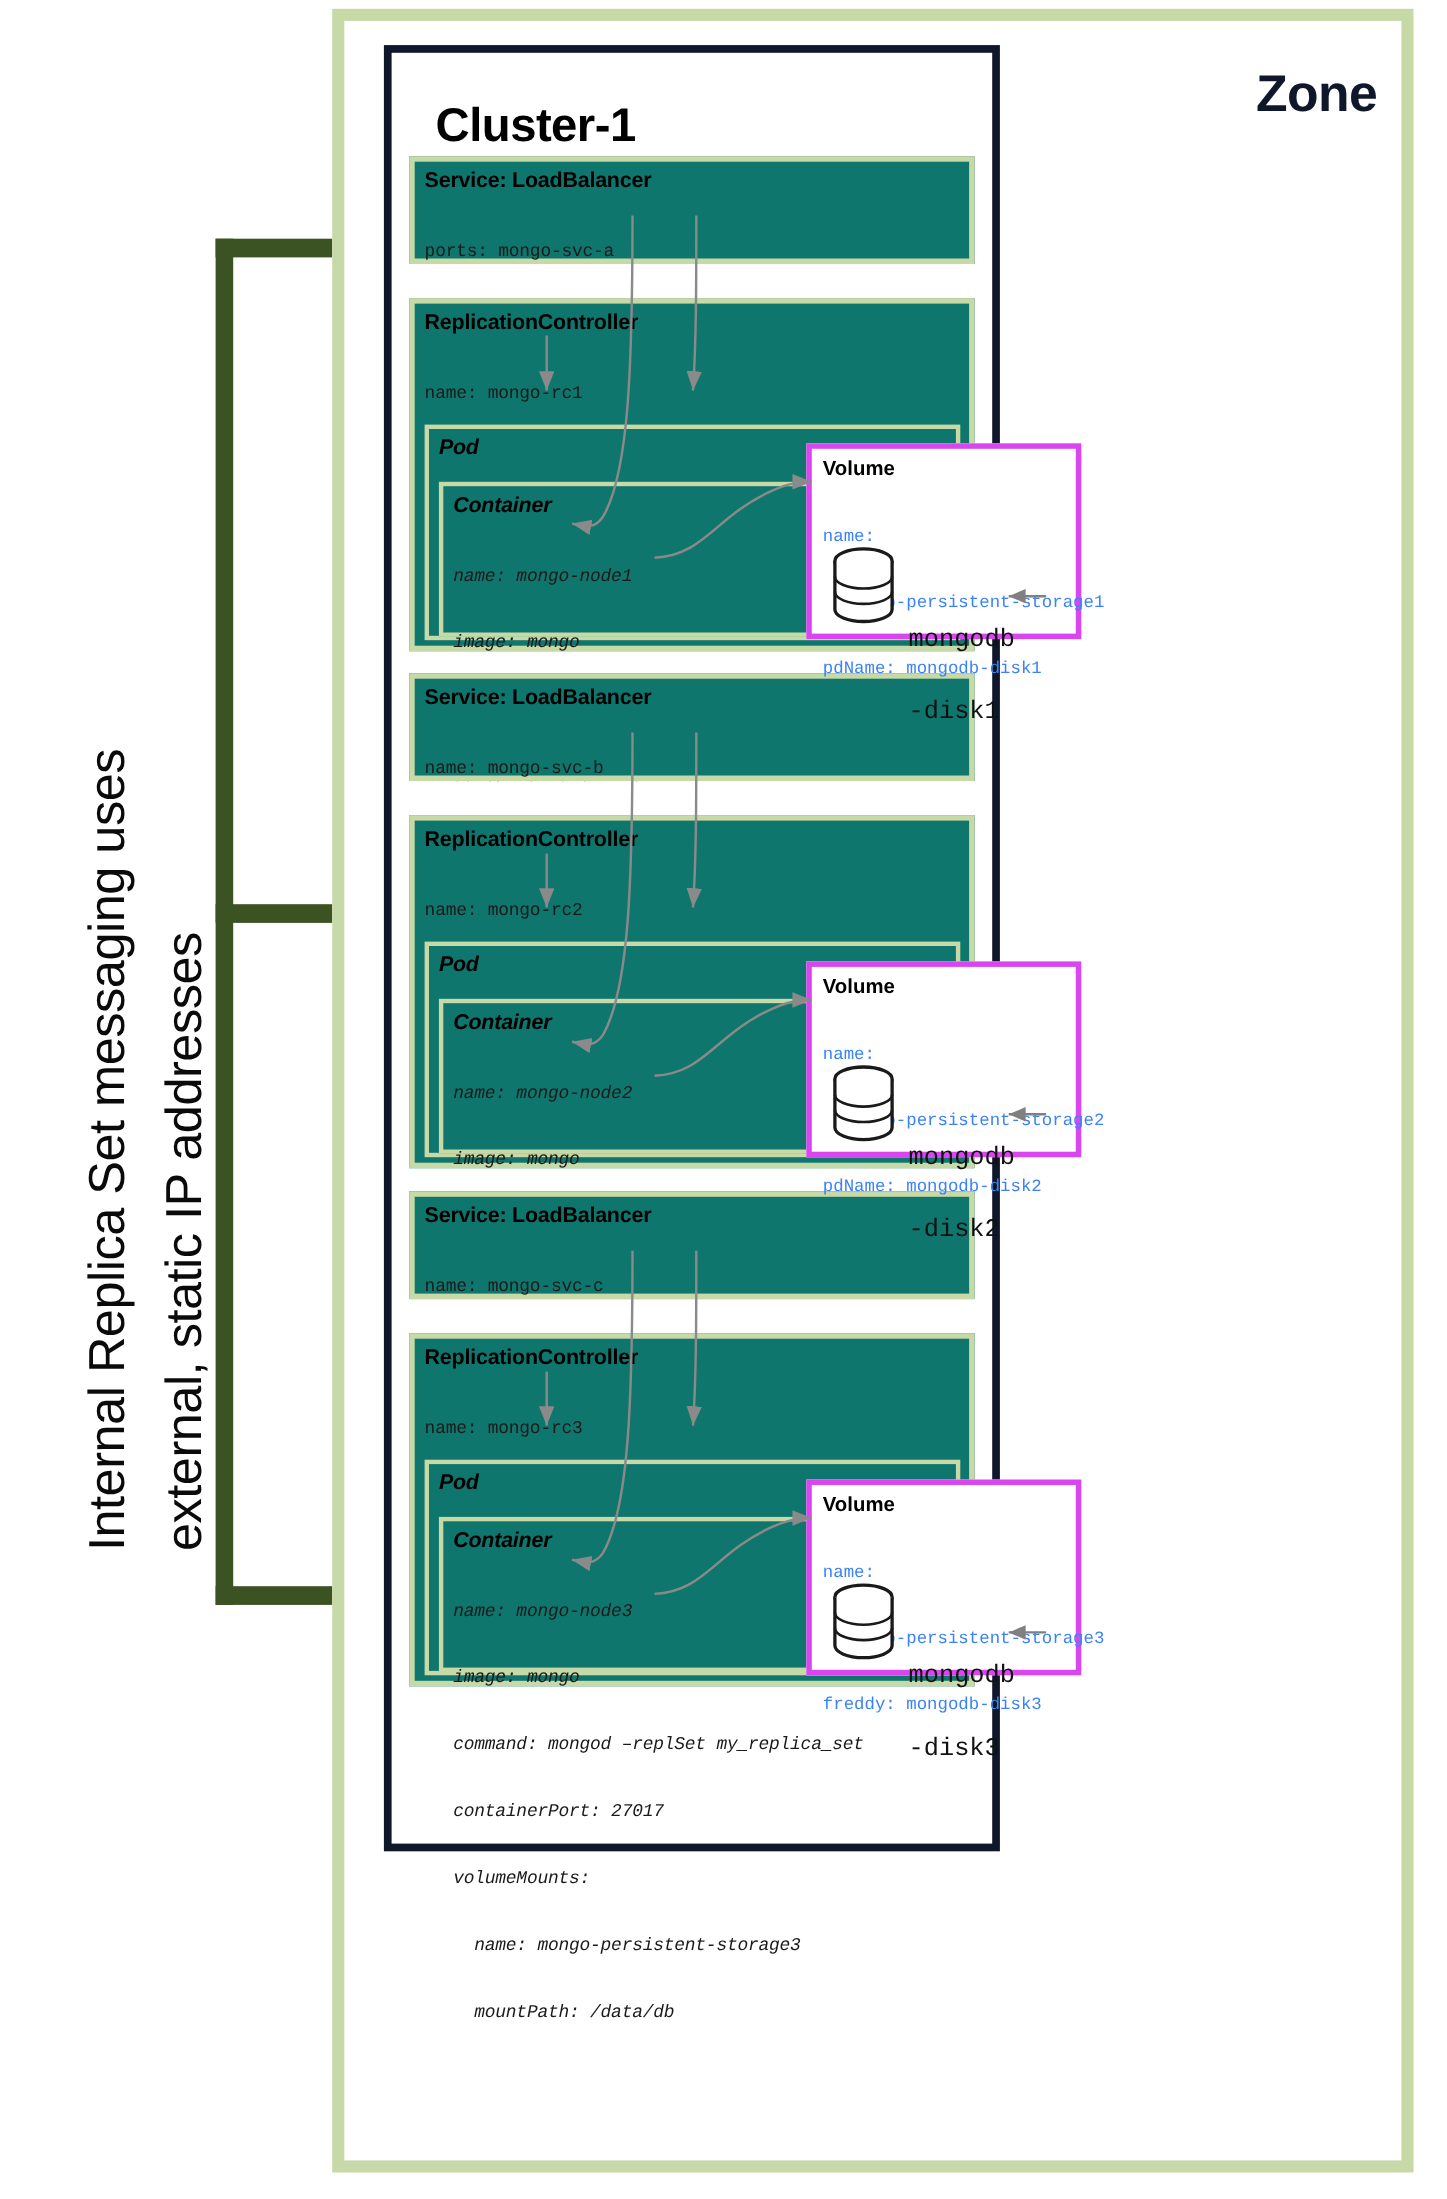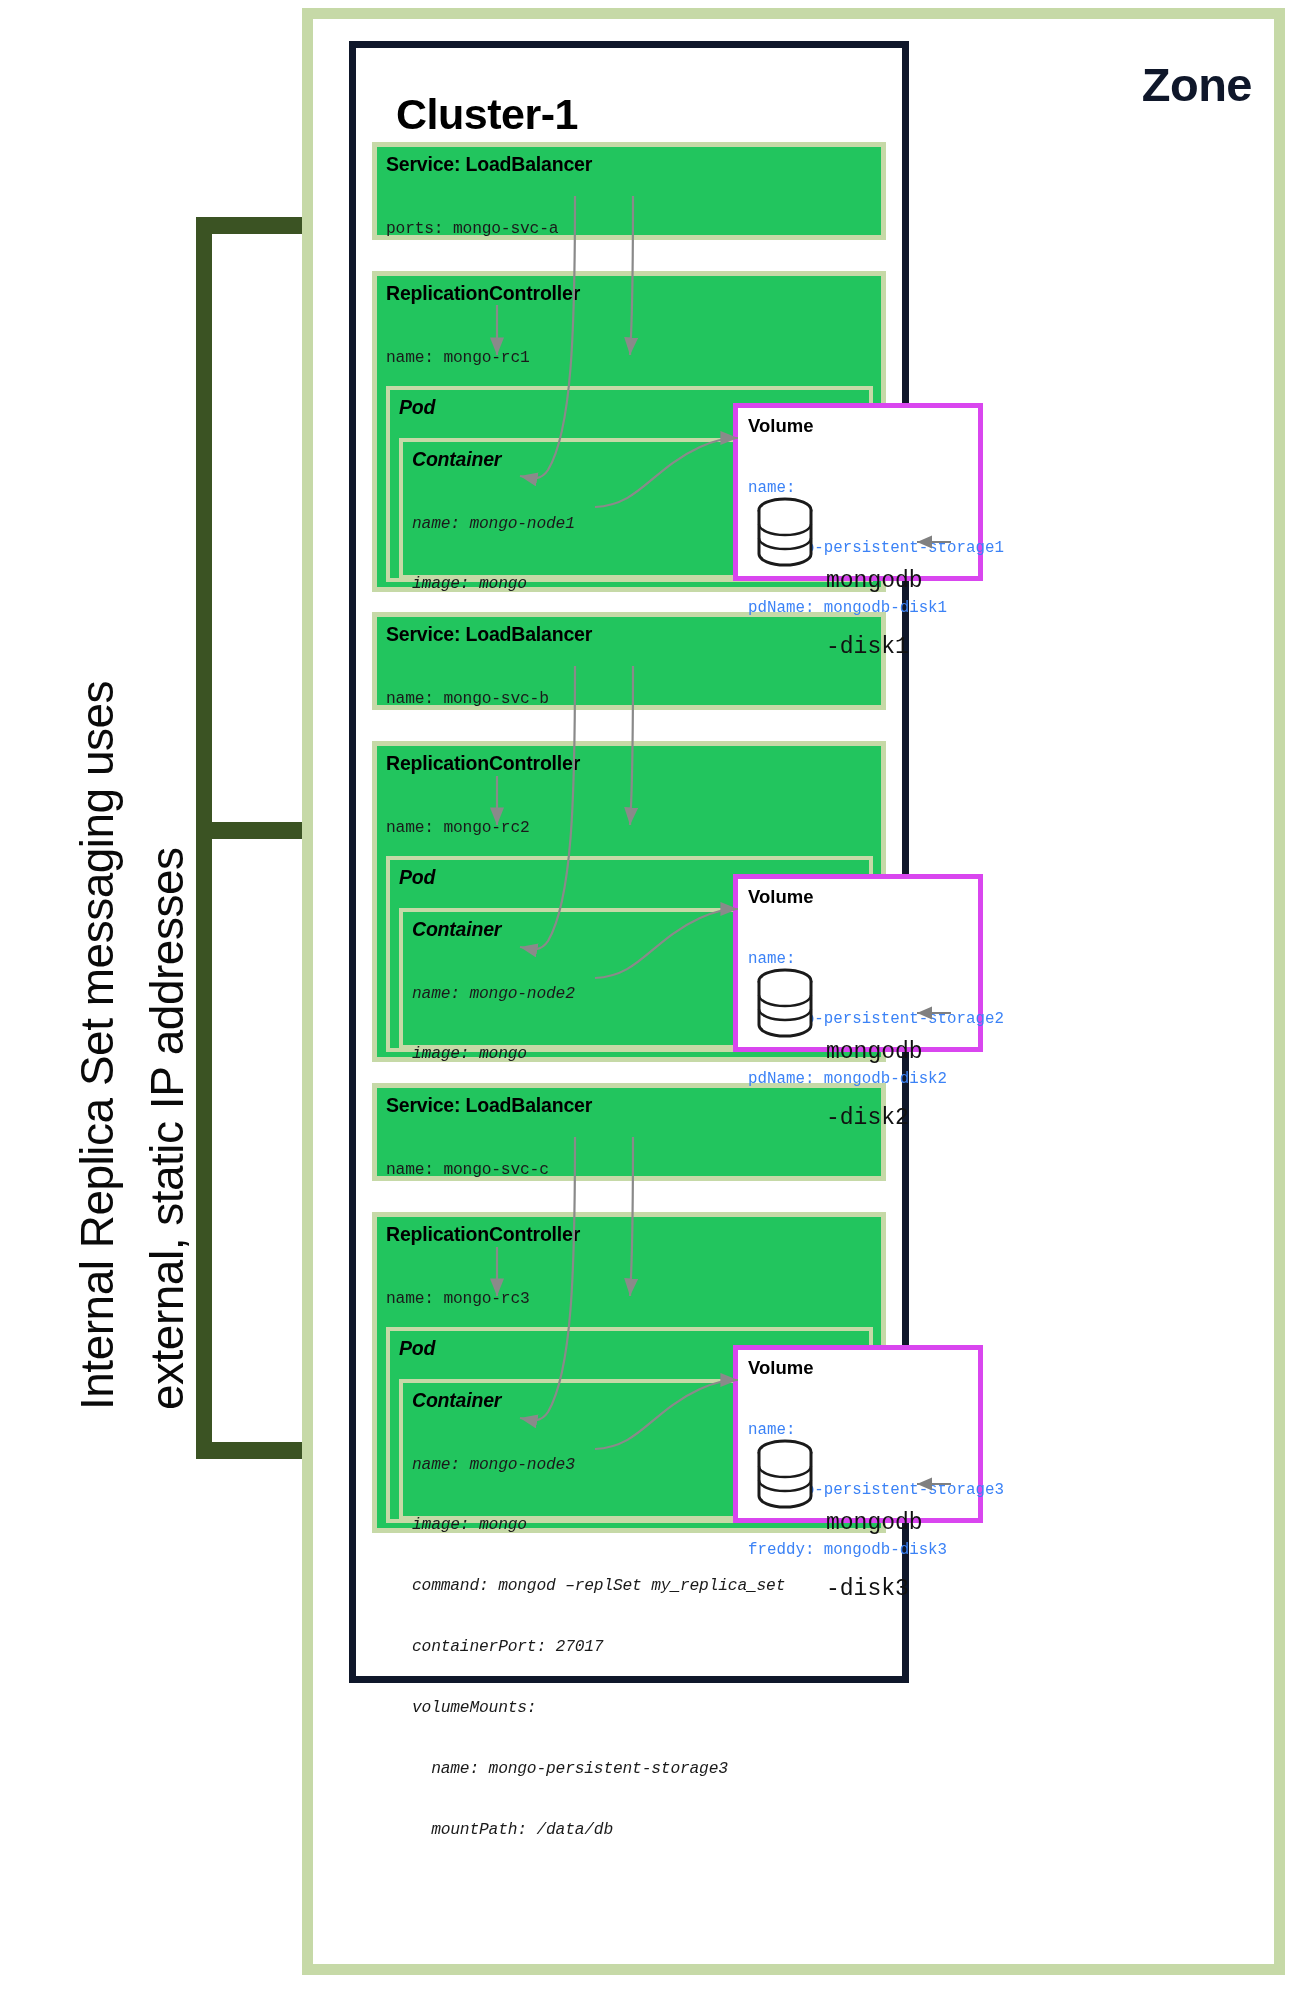"Service: LoadBalancer" .kbox { background: #22c55e -> #0f766e }
